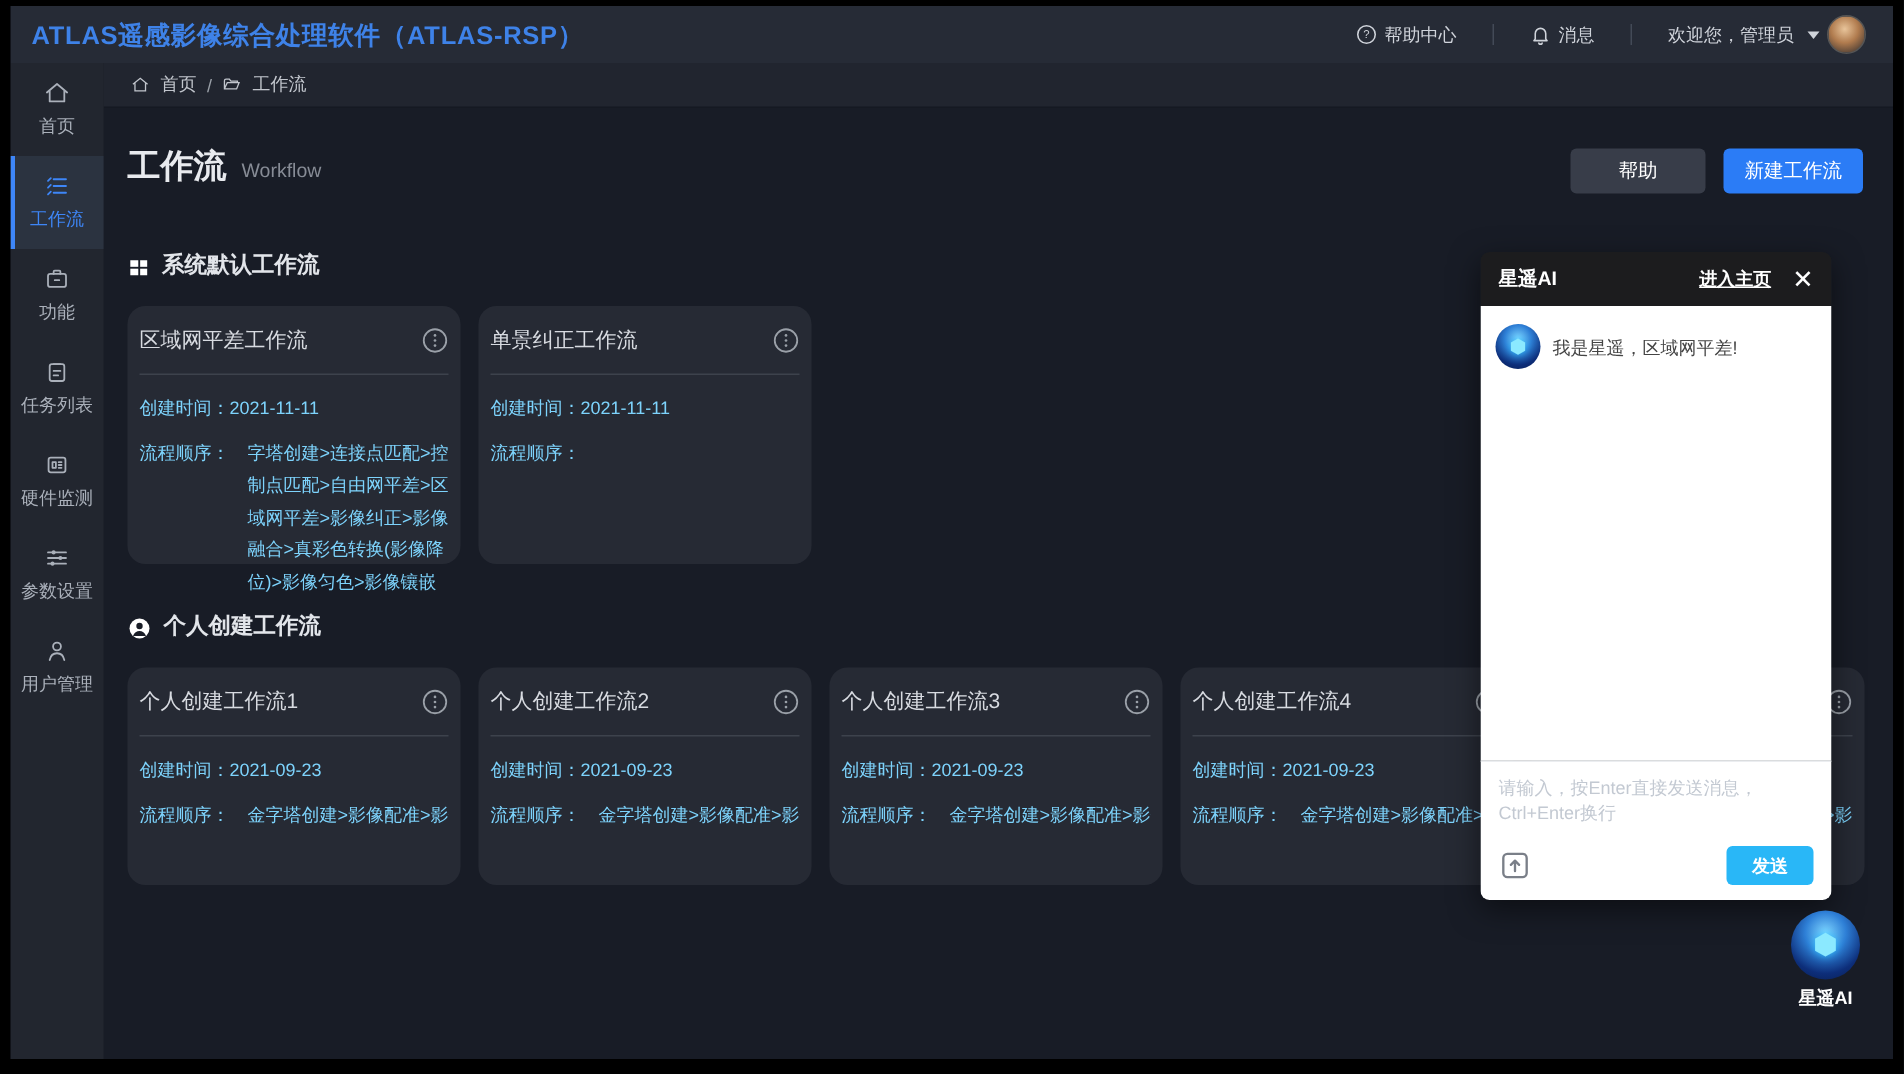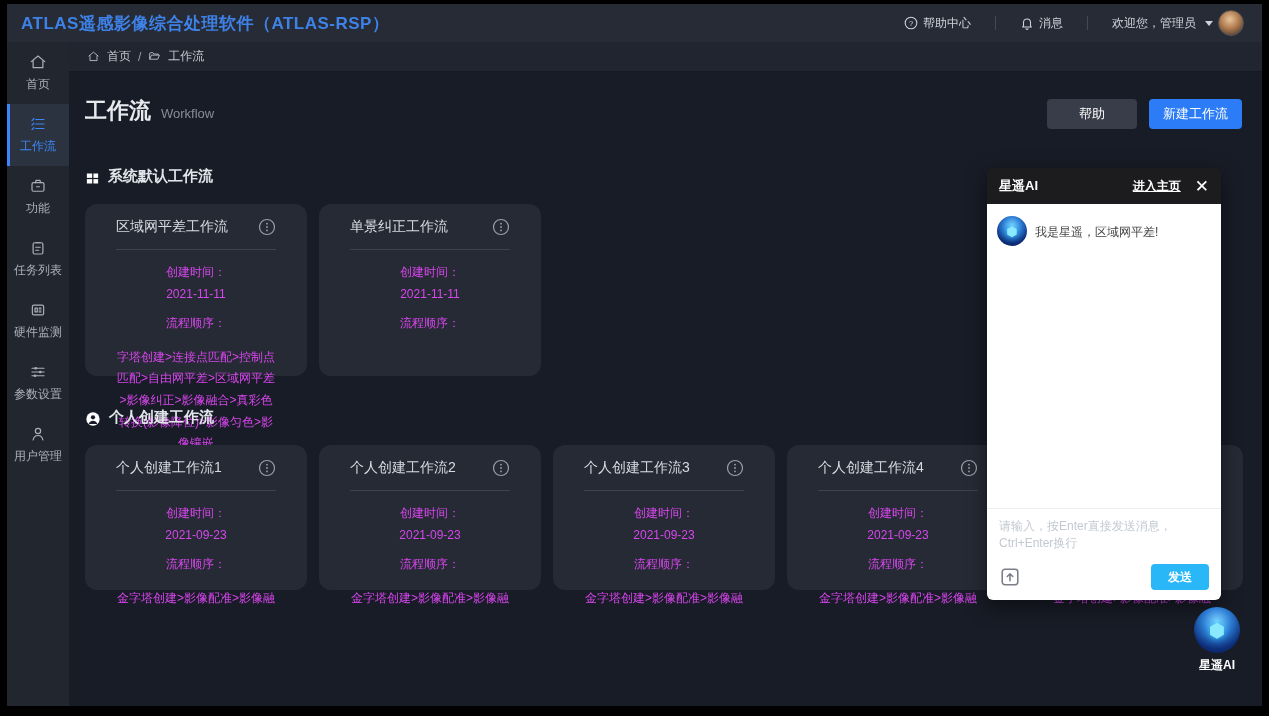"区域网平差工作流" .card { padding: 14px 31px -> 14px 8px; text-align: center -> none }
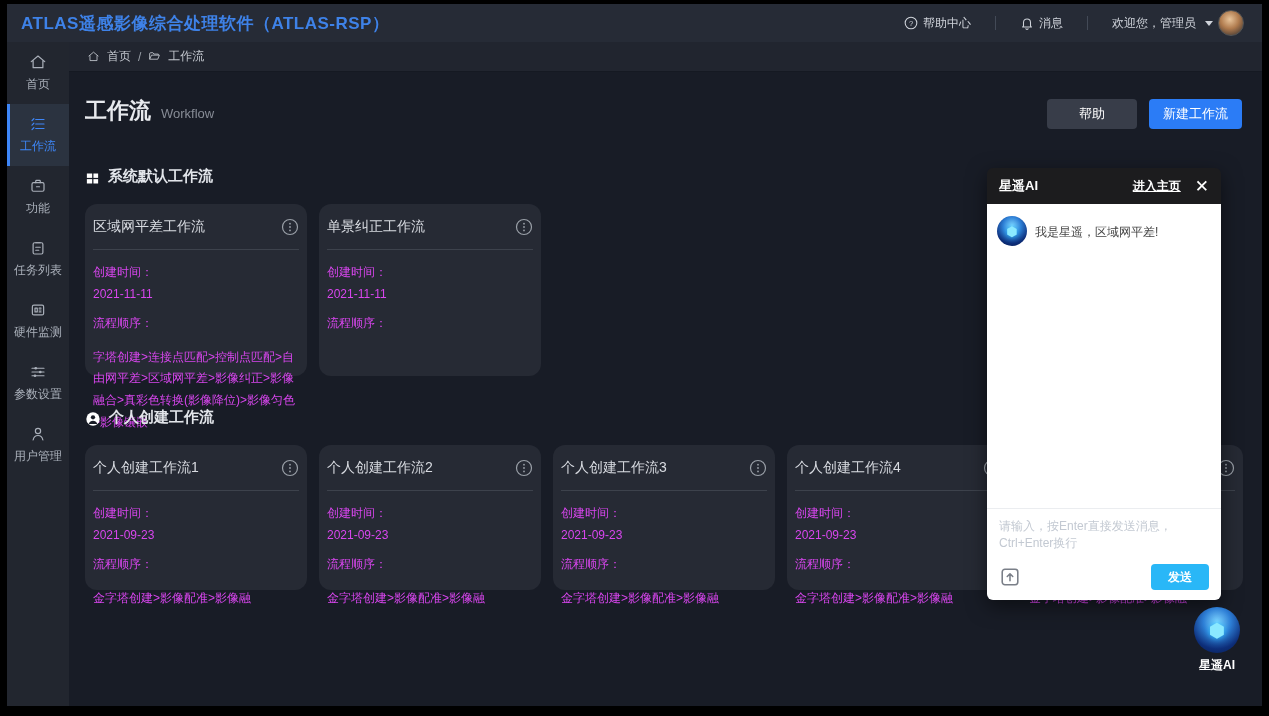"创建时间：" .card-line { color: #d946ef -> #7dd3fc; flex-direction: column -> none }
